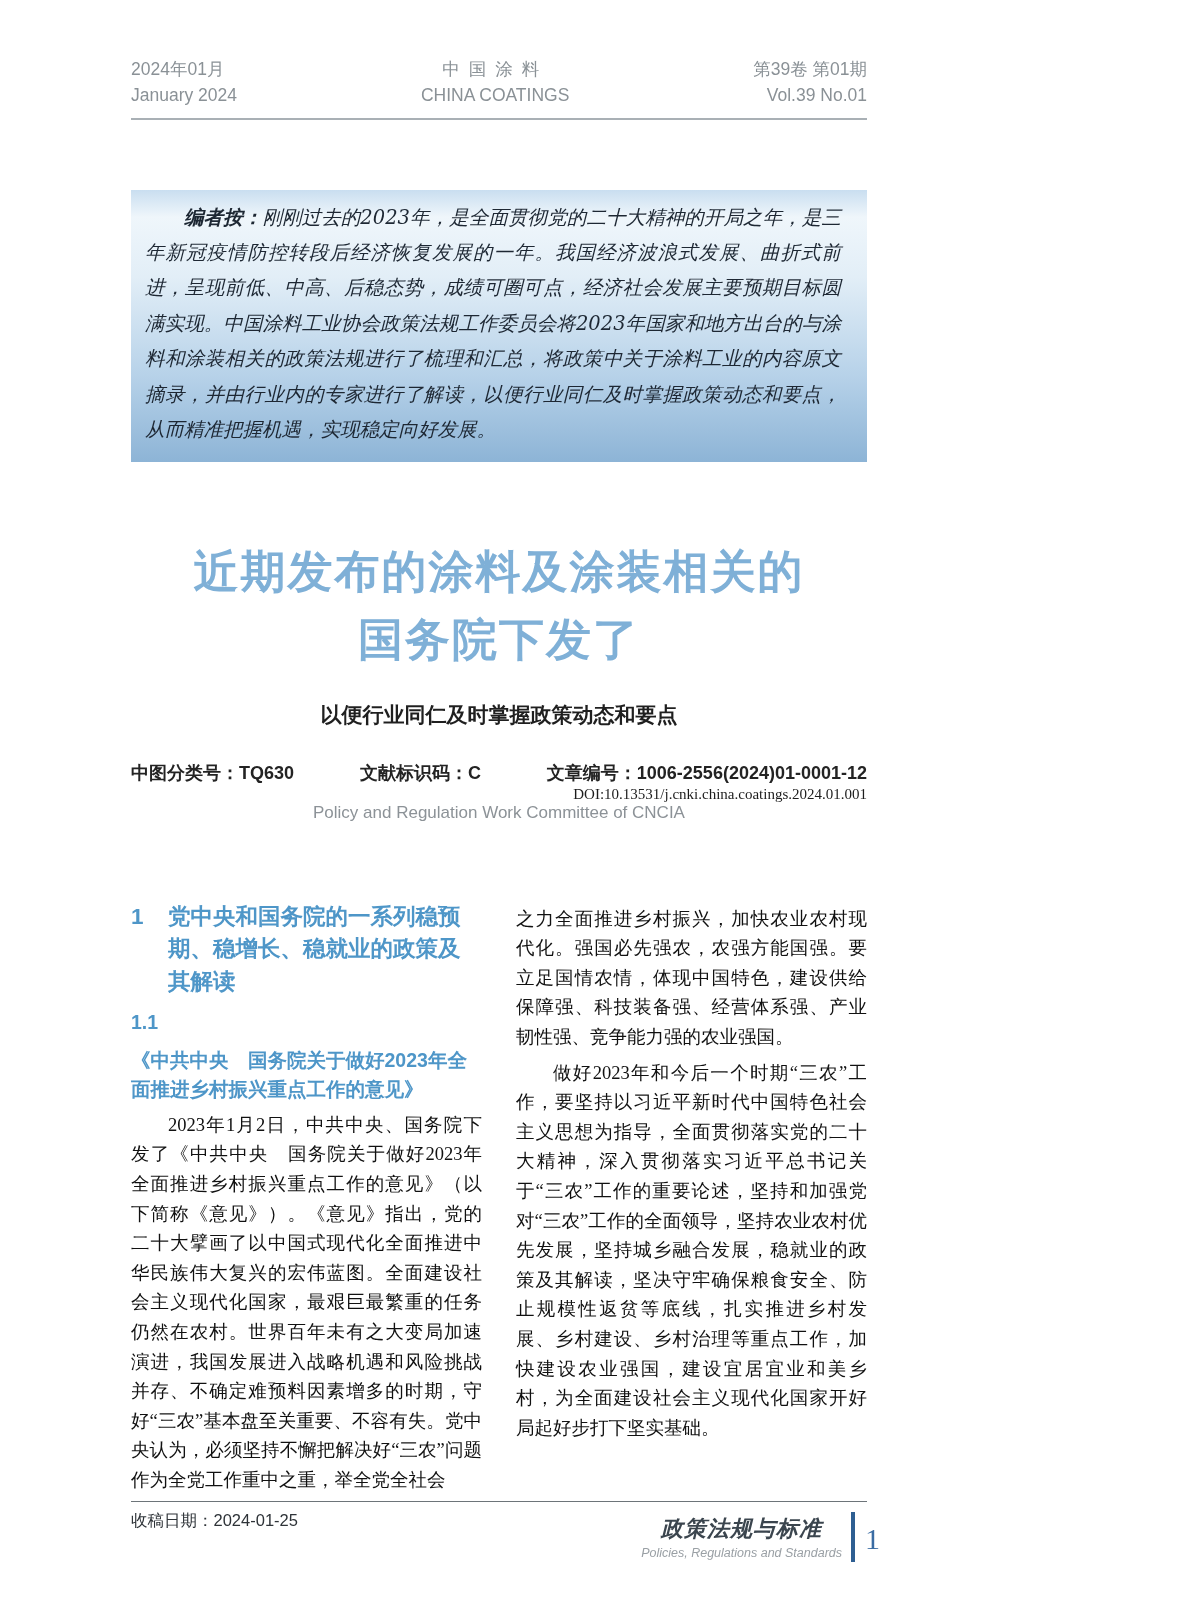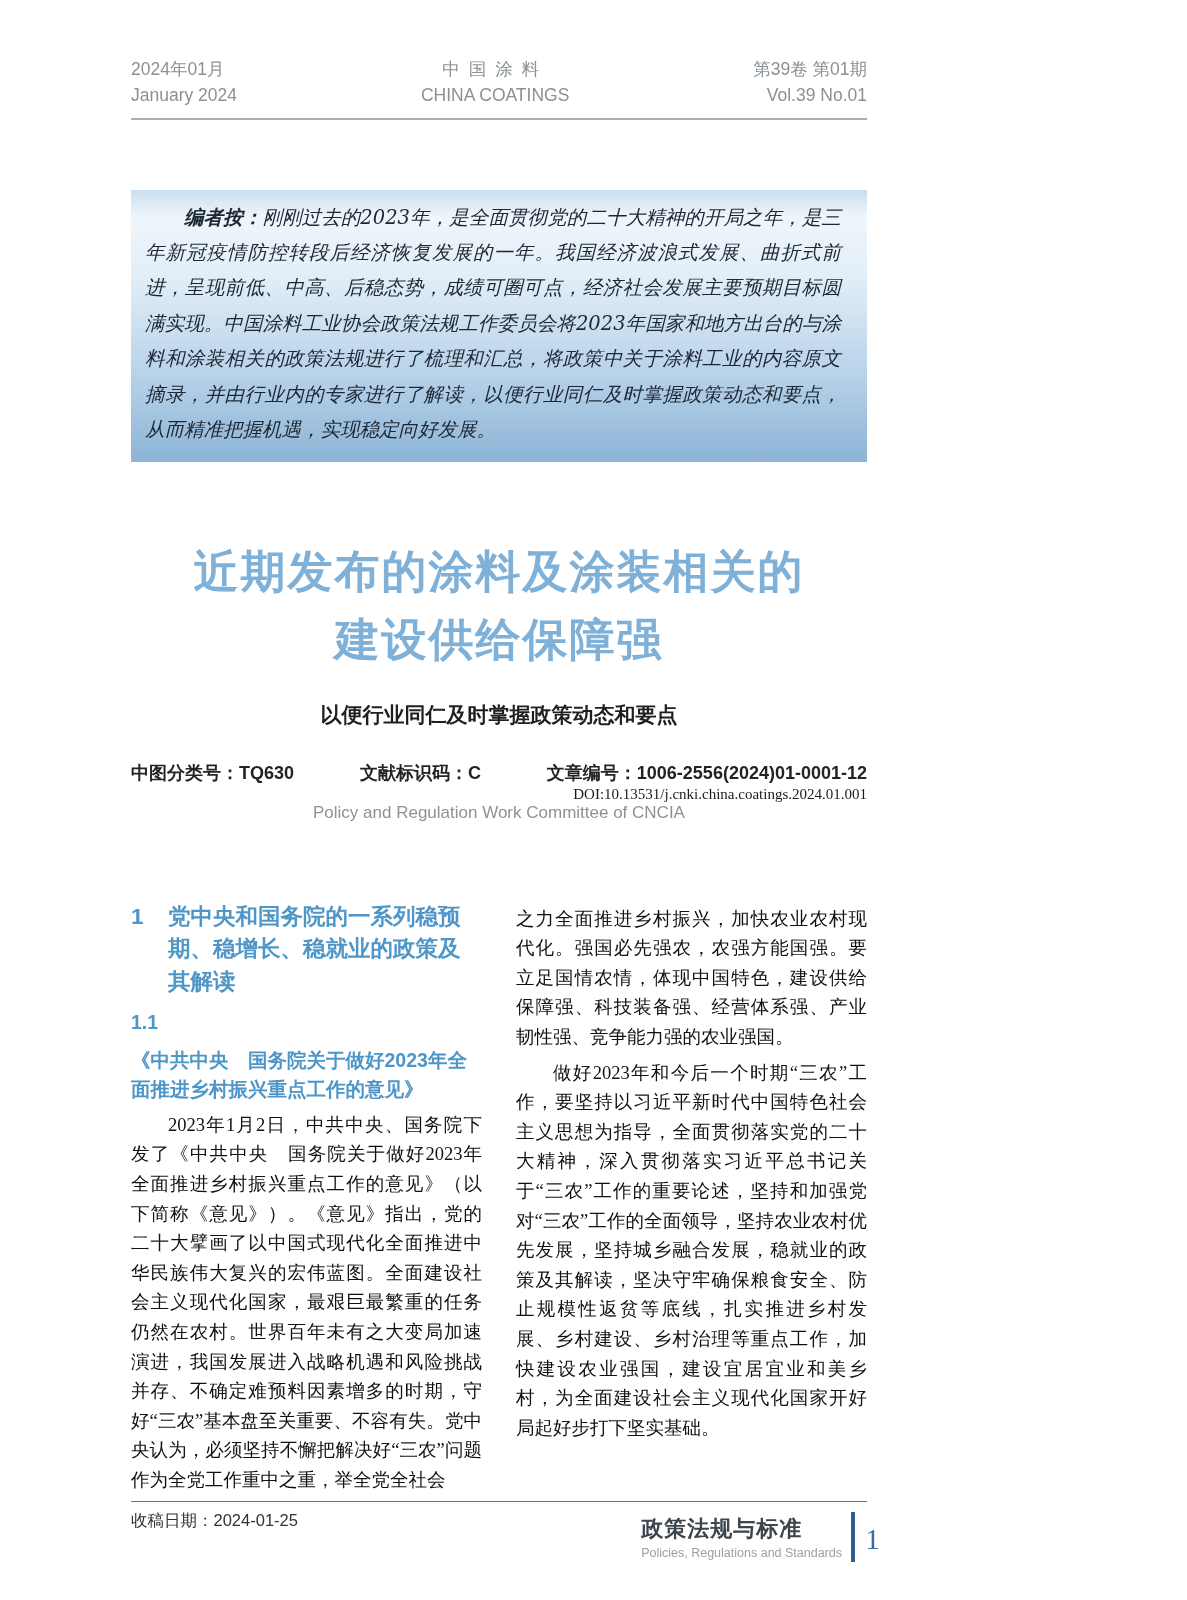"建设供给保障强" span { text: 建设供给保障强 -> 国务院下发了 }
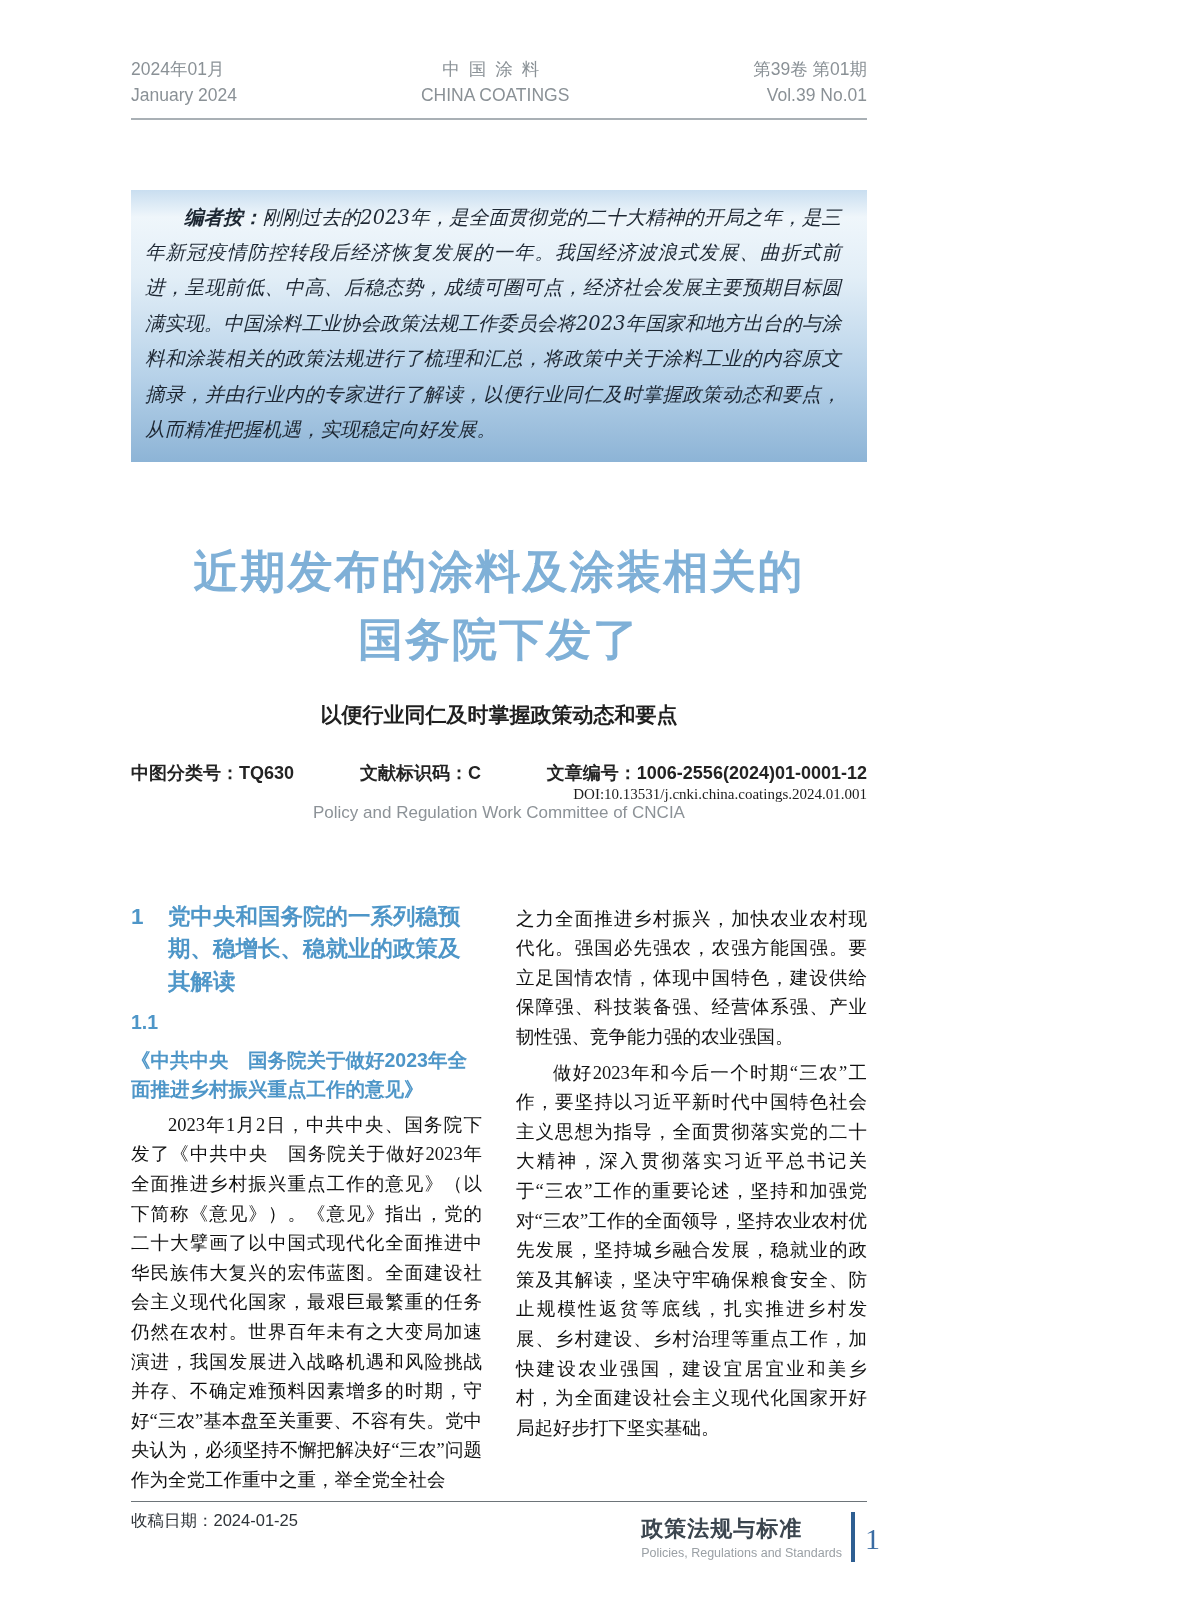"政策法规与标准" .pfooter .ftext { font-style: none -> italic; text-align: left -> center }
